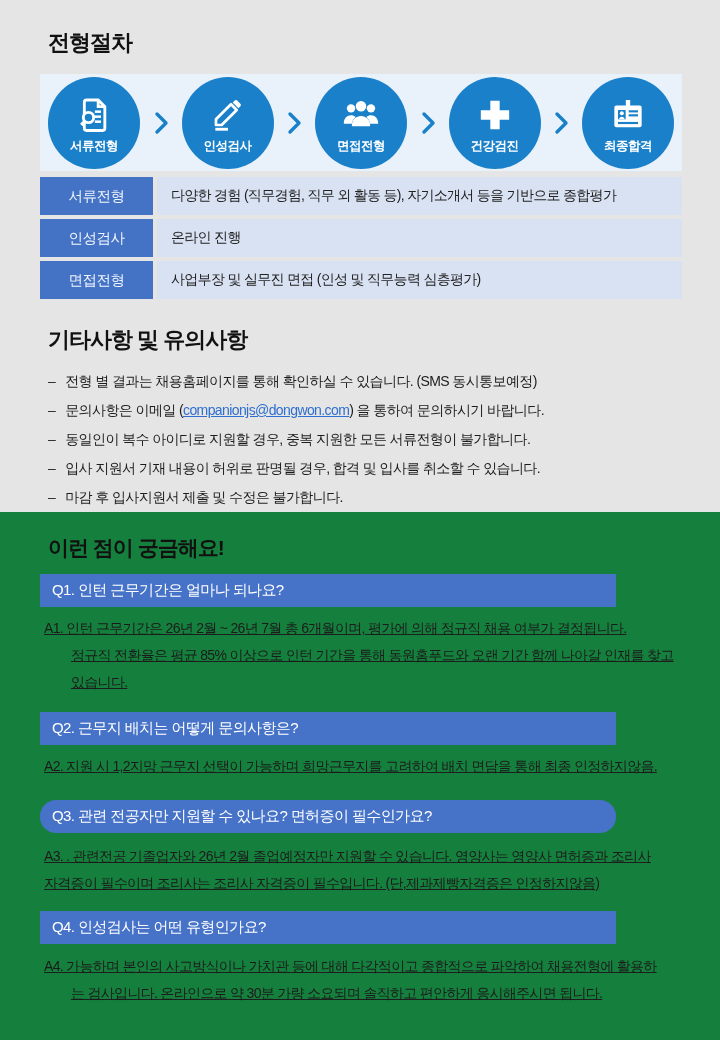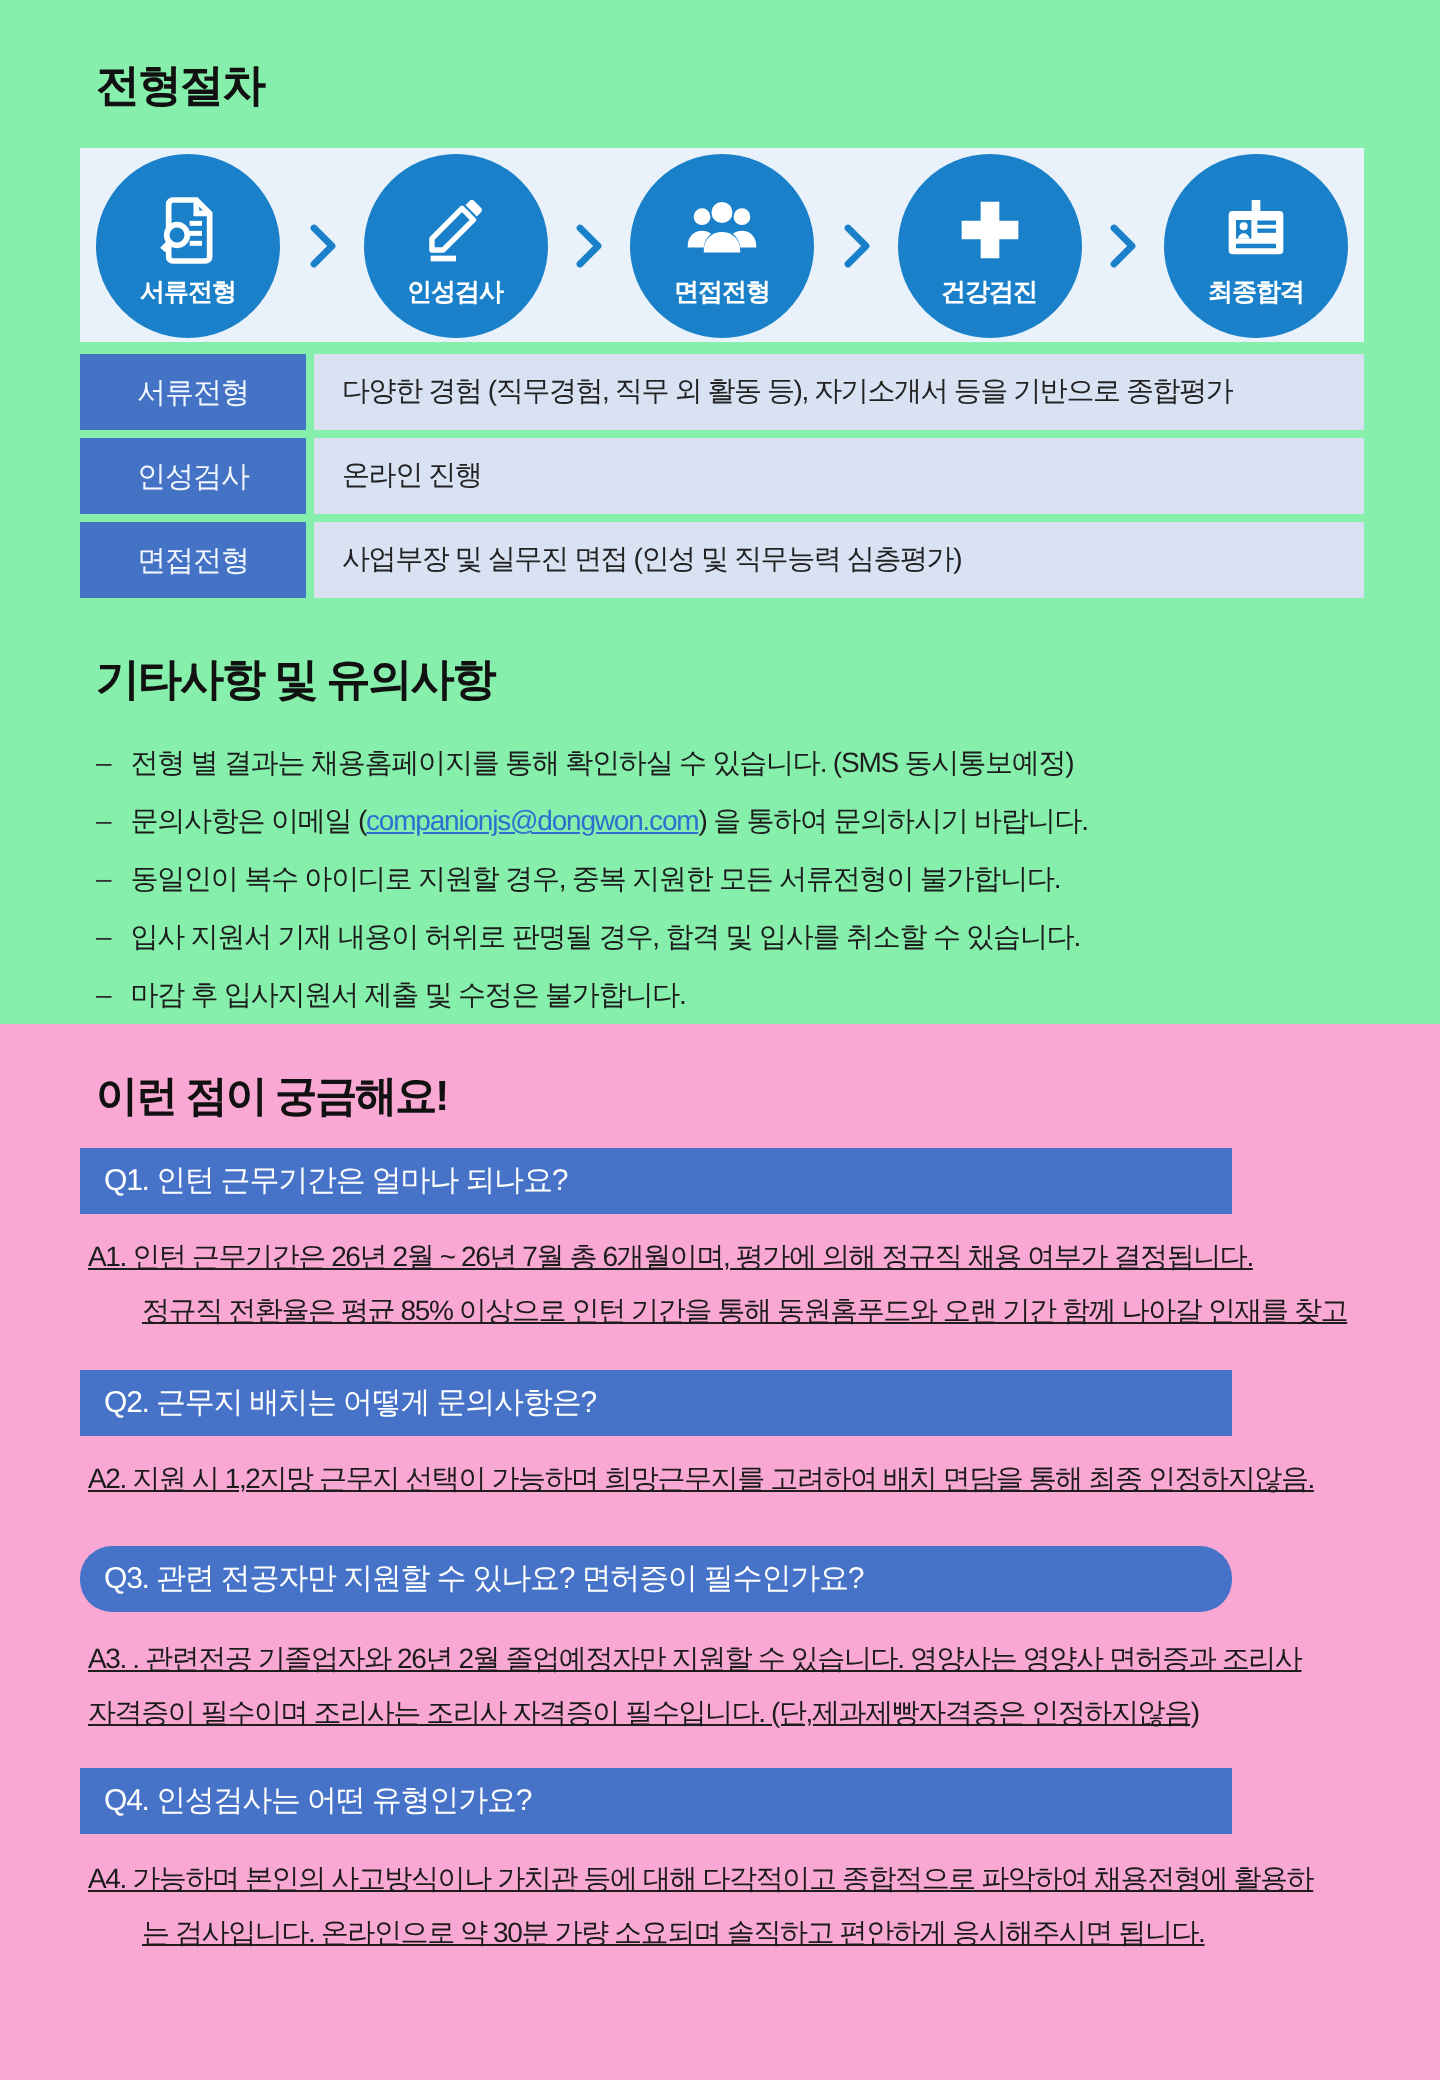"전형절차" .top { background: #86efac -> #e5e5e5 }
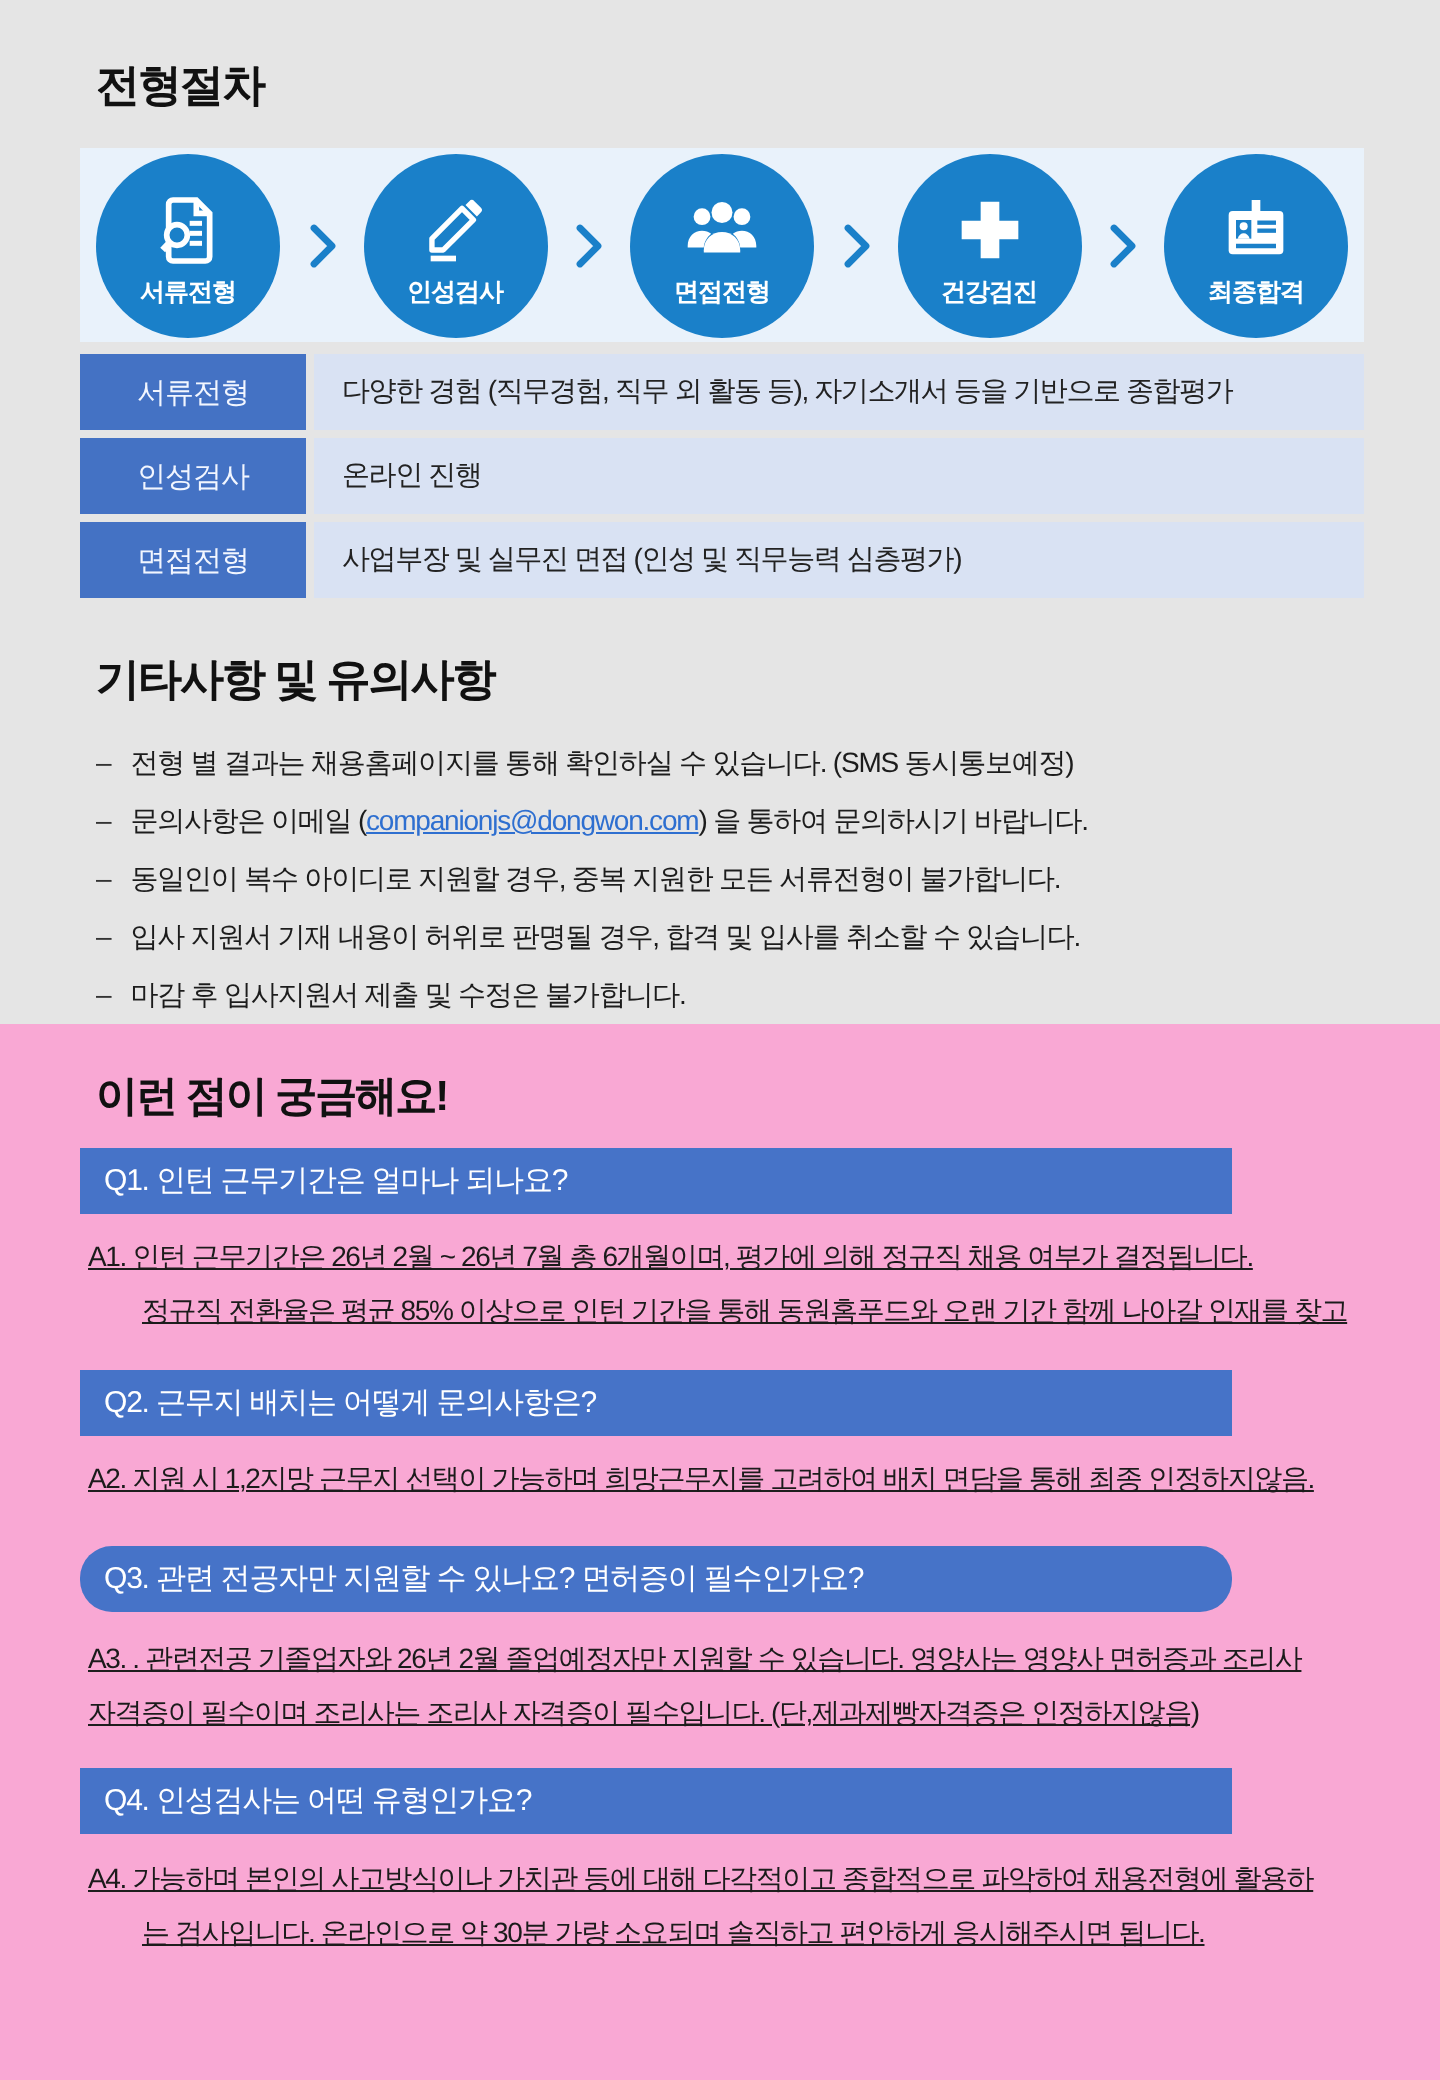"이런 점이 궁금해요!" .faq { background: #f9a8d4 -> #15803d }
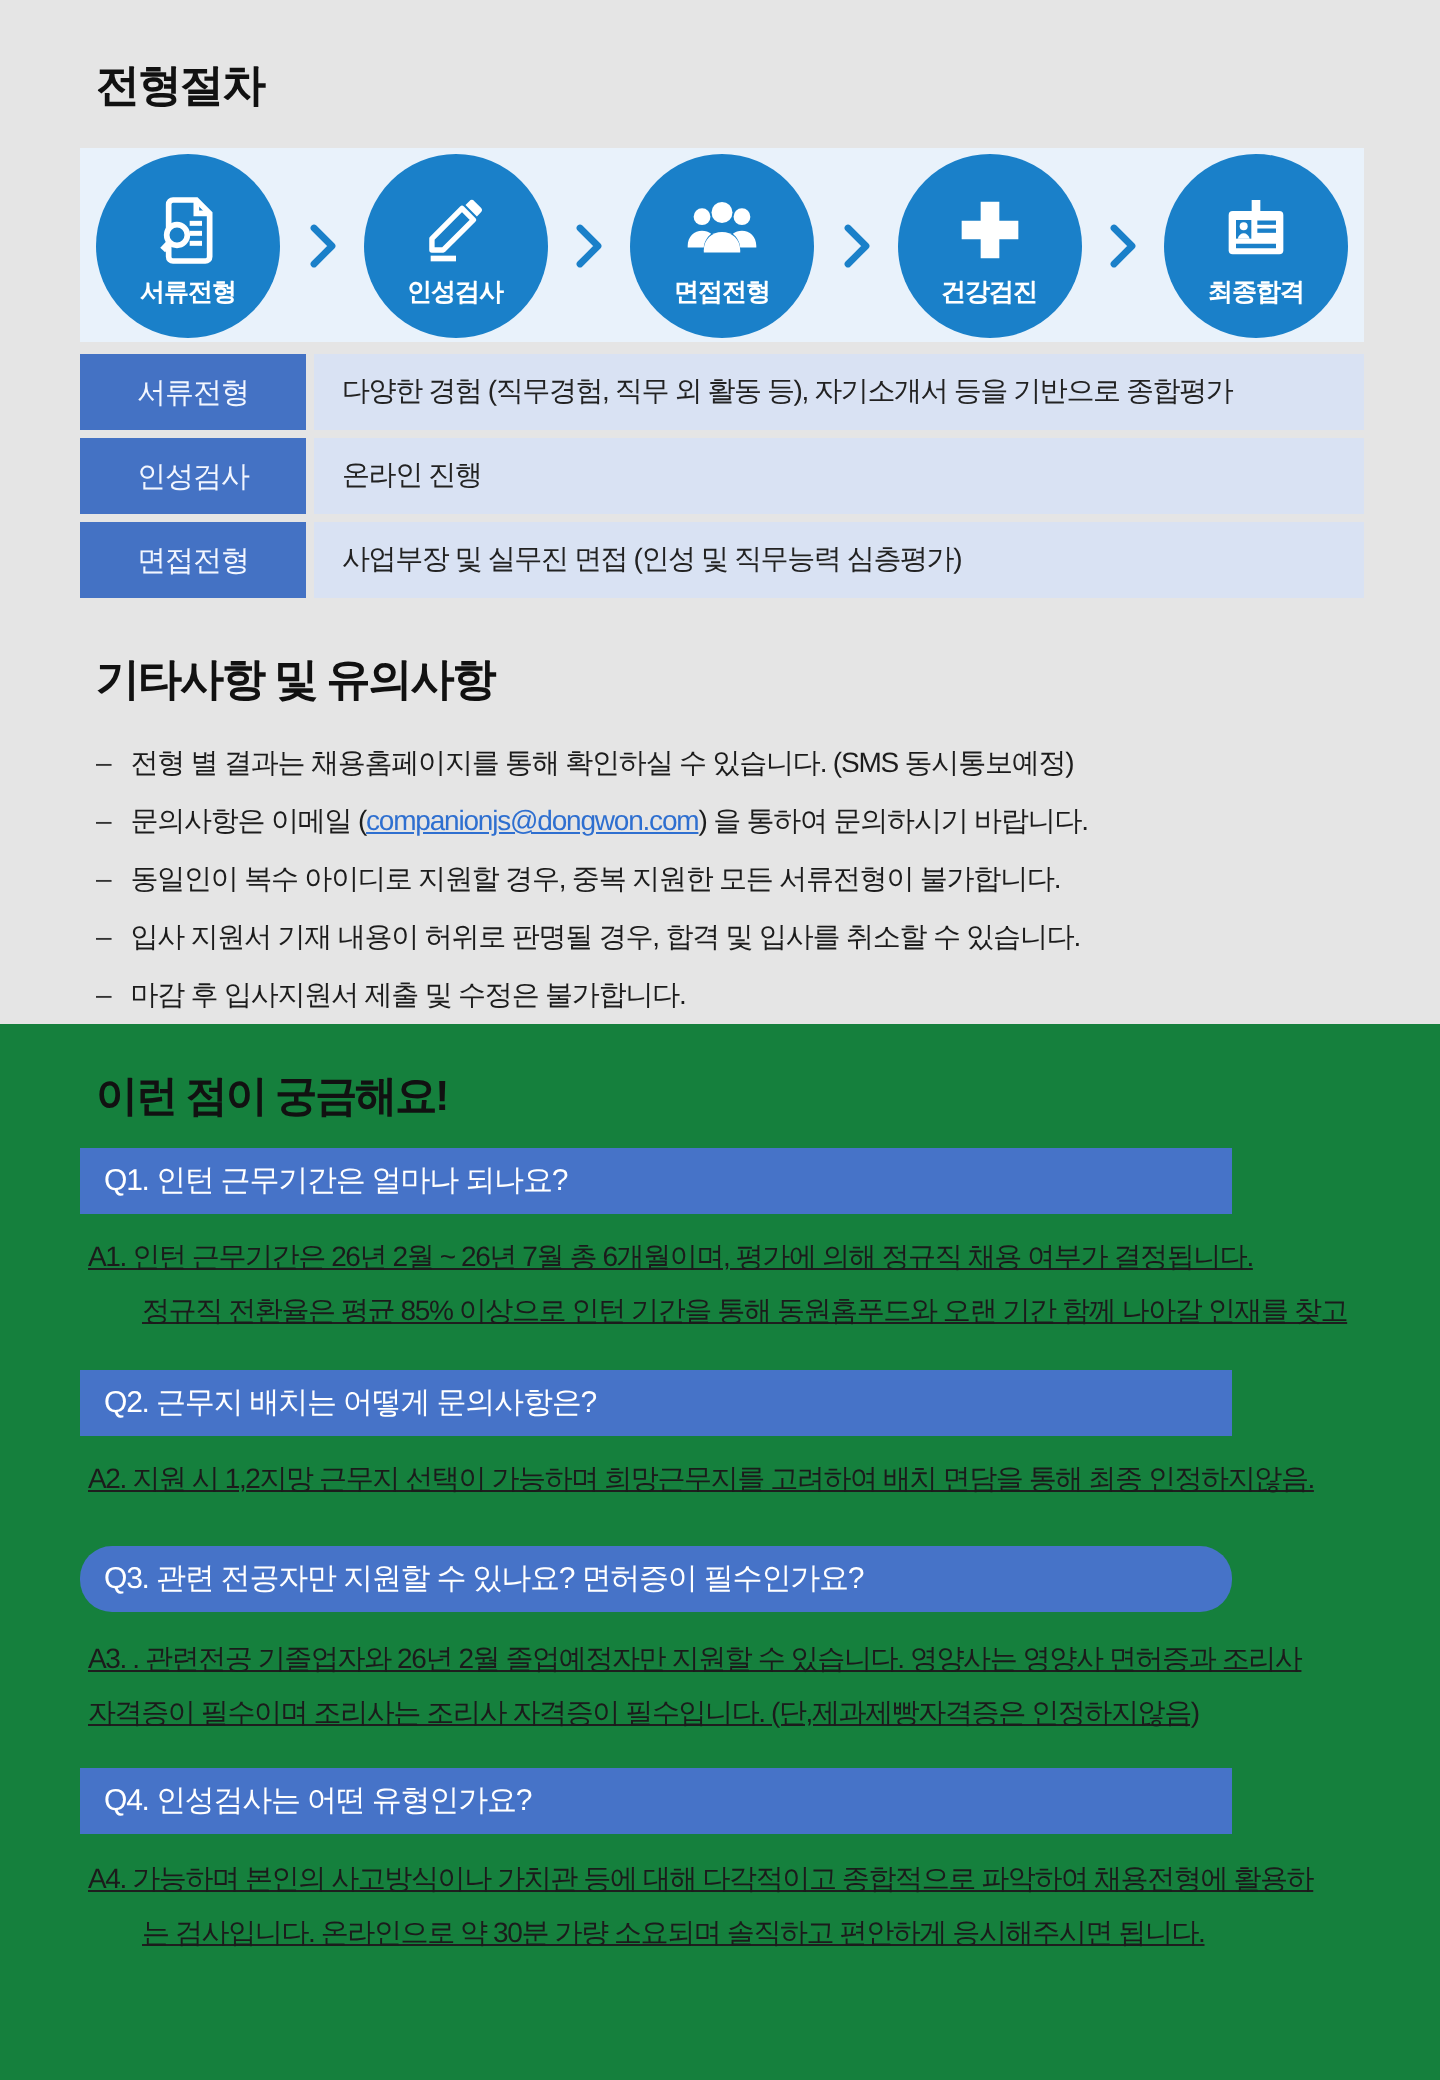"있습니다." div.ans-line { html: none -> <div>있습니다.</div> }
